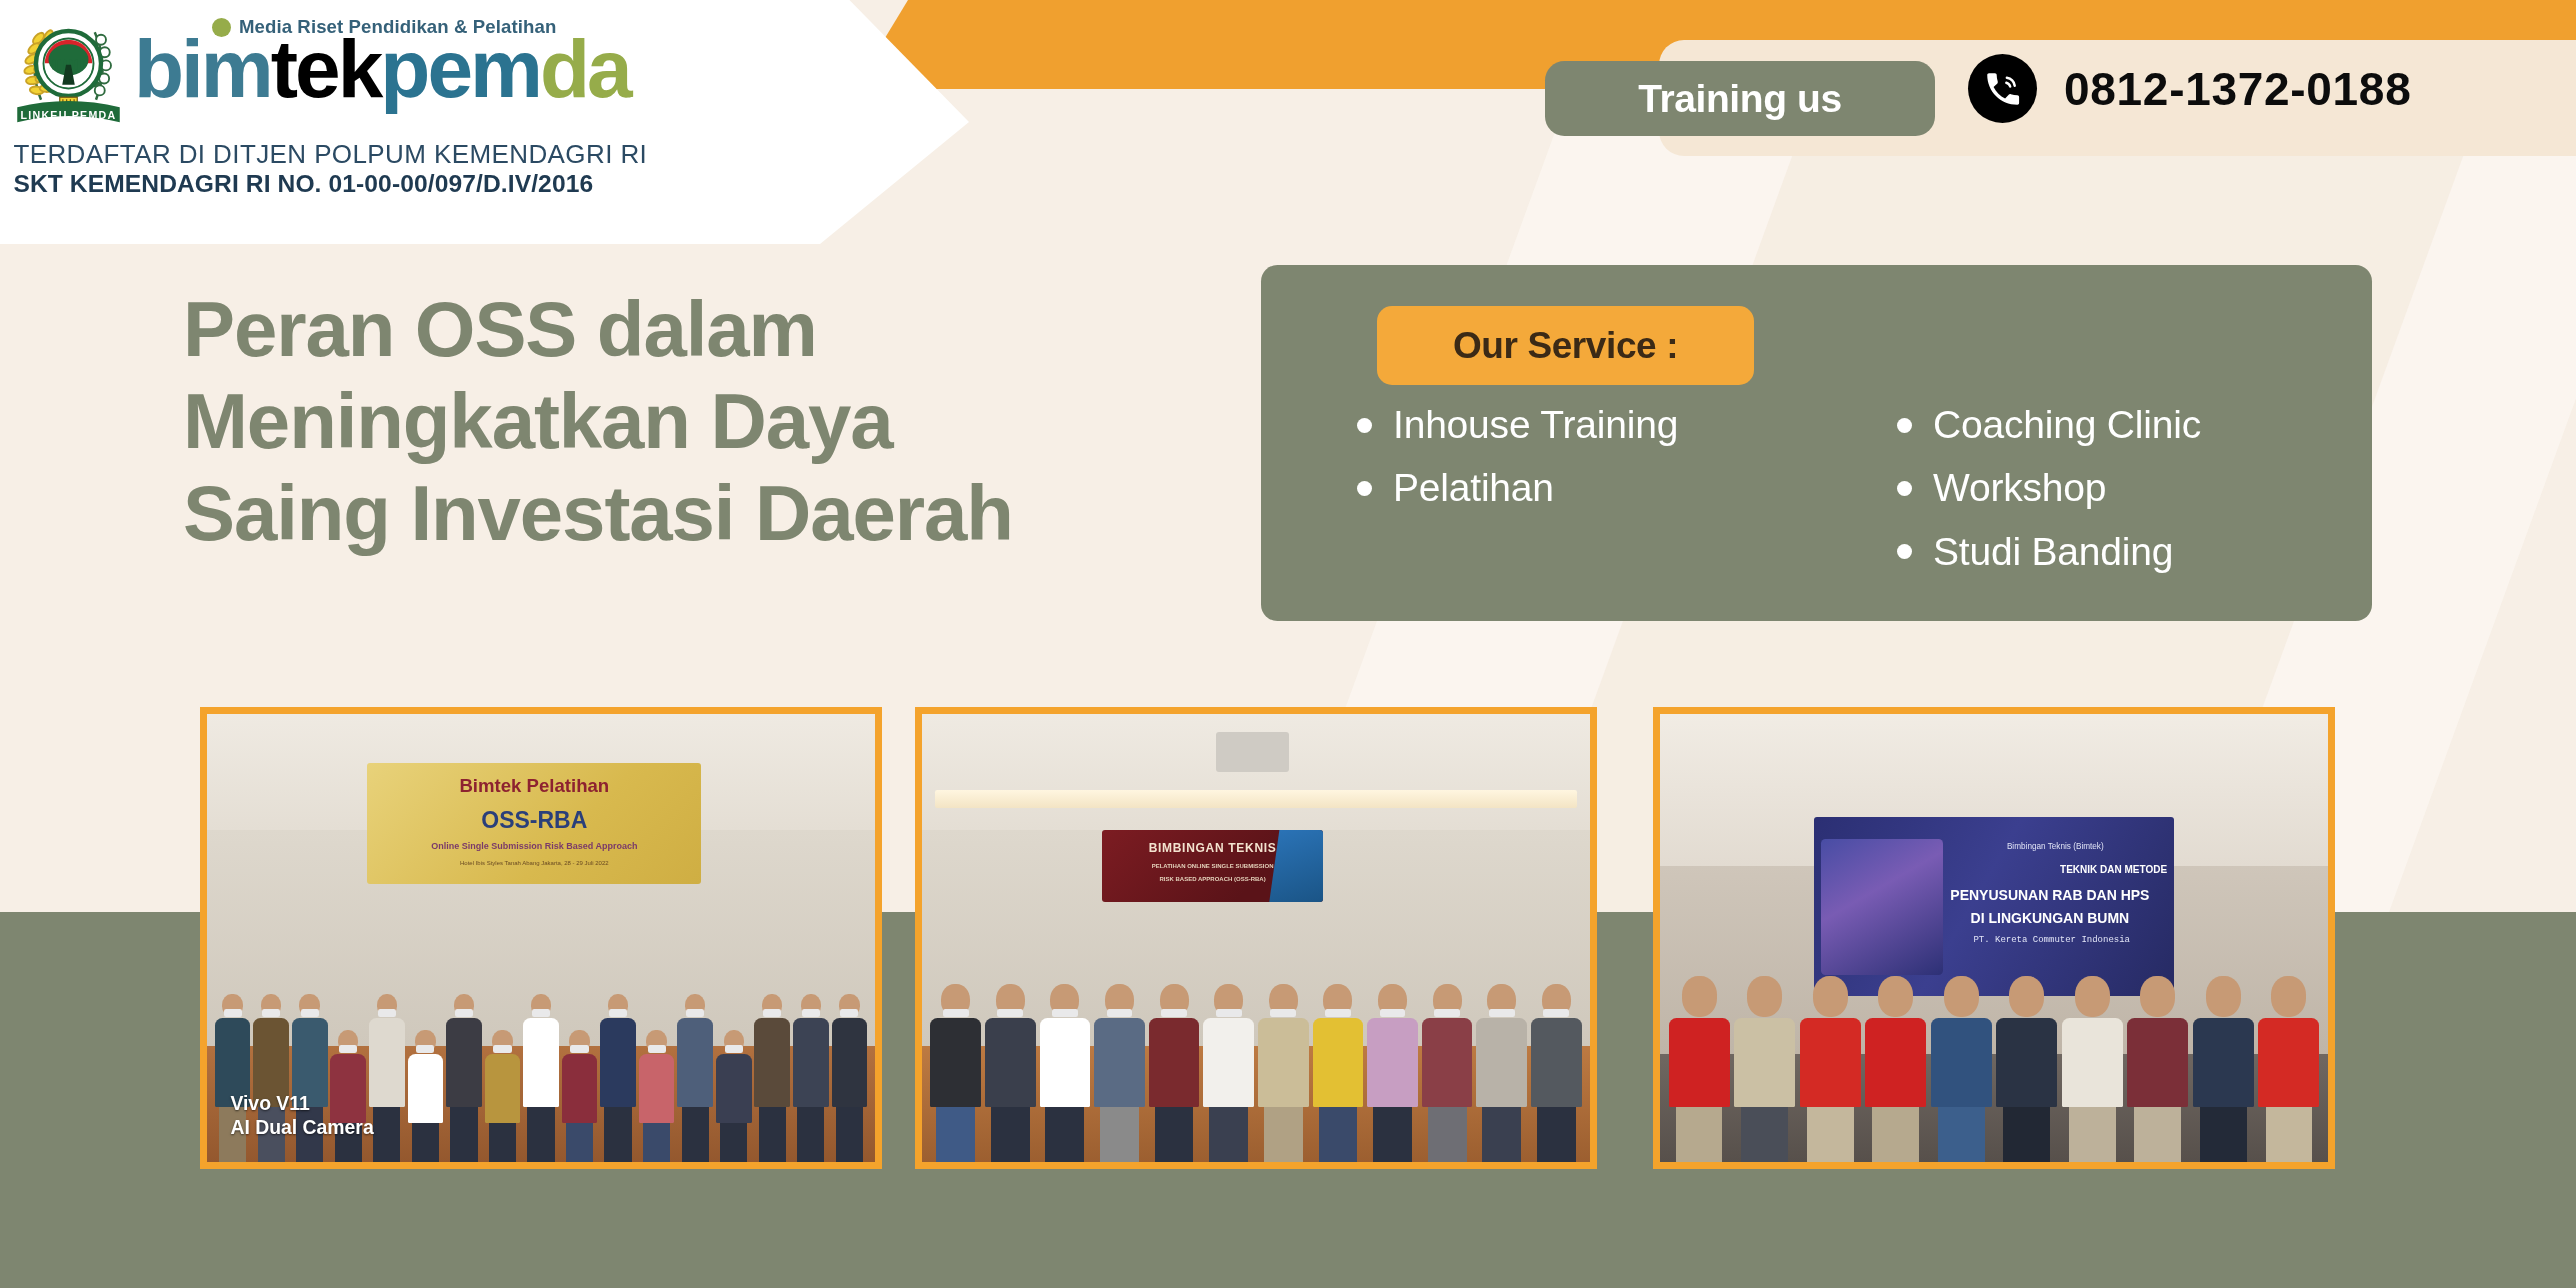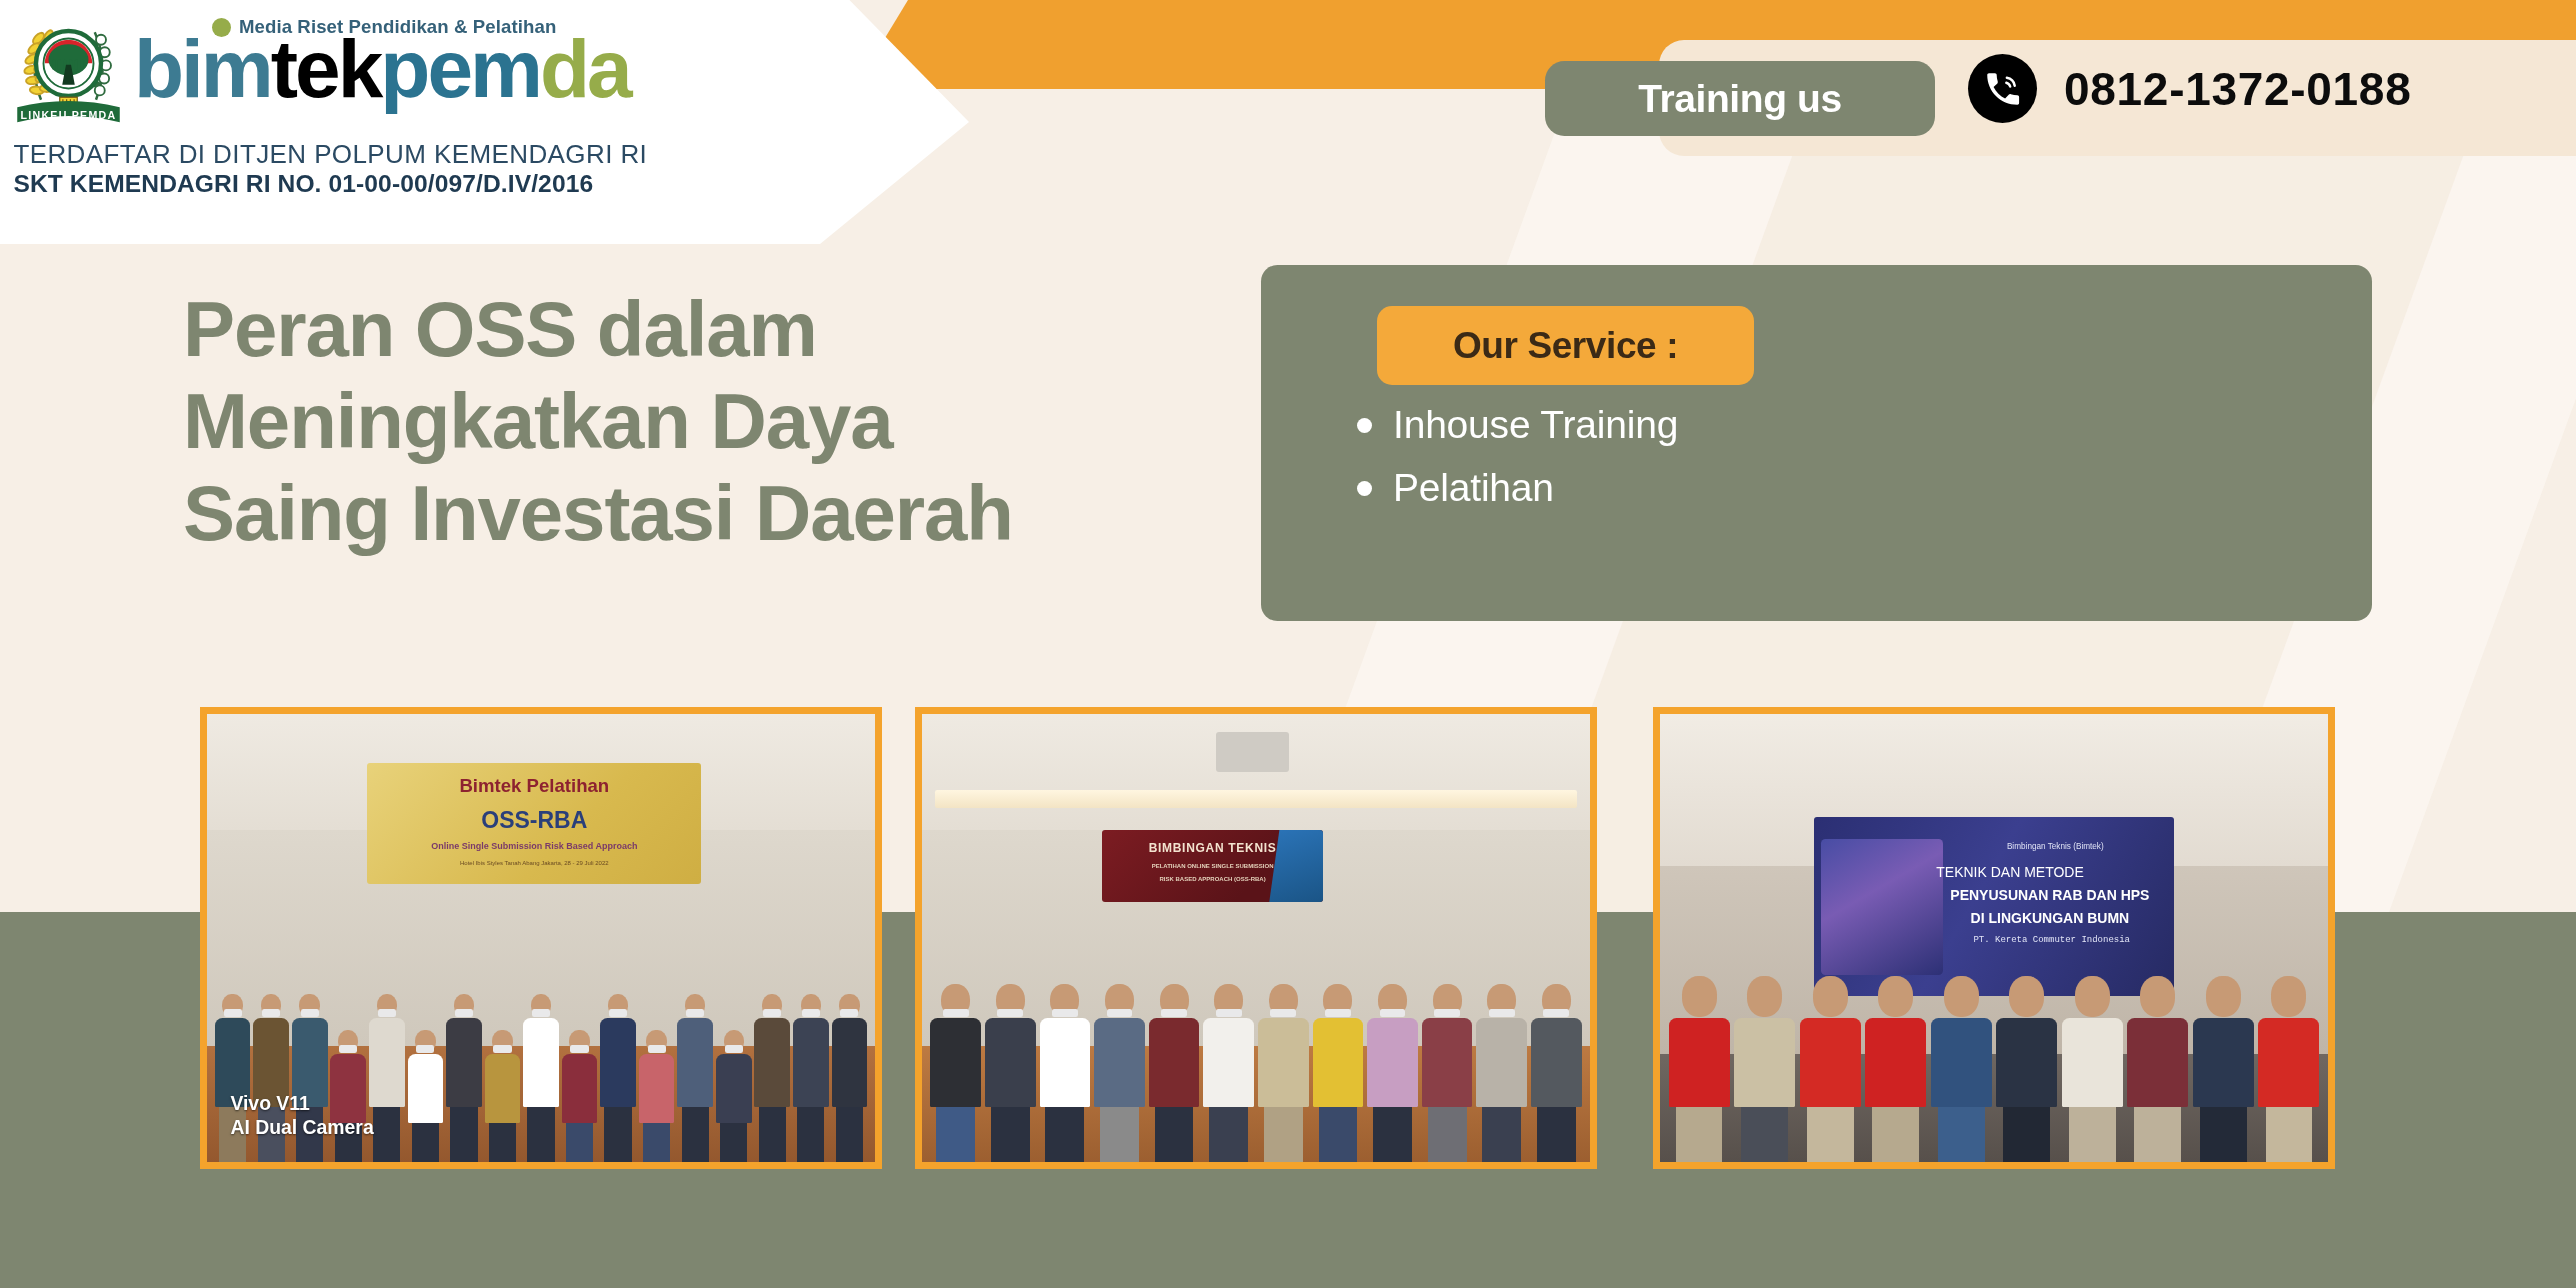"Coaching Clinic" div.service-col { html: none -> <div> <div> <span></span> <span>Coaching Clinic</span> </div> <div> <span></span> <span>Workshop</span> </div> <div> <span></span> <span>Studi Banding</span> </div> </div> }
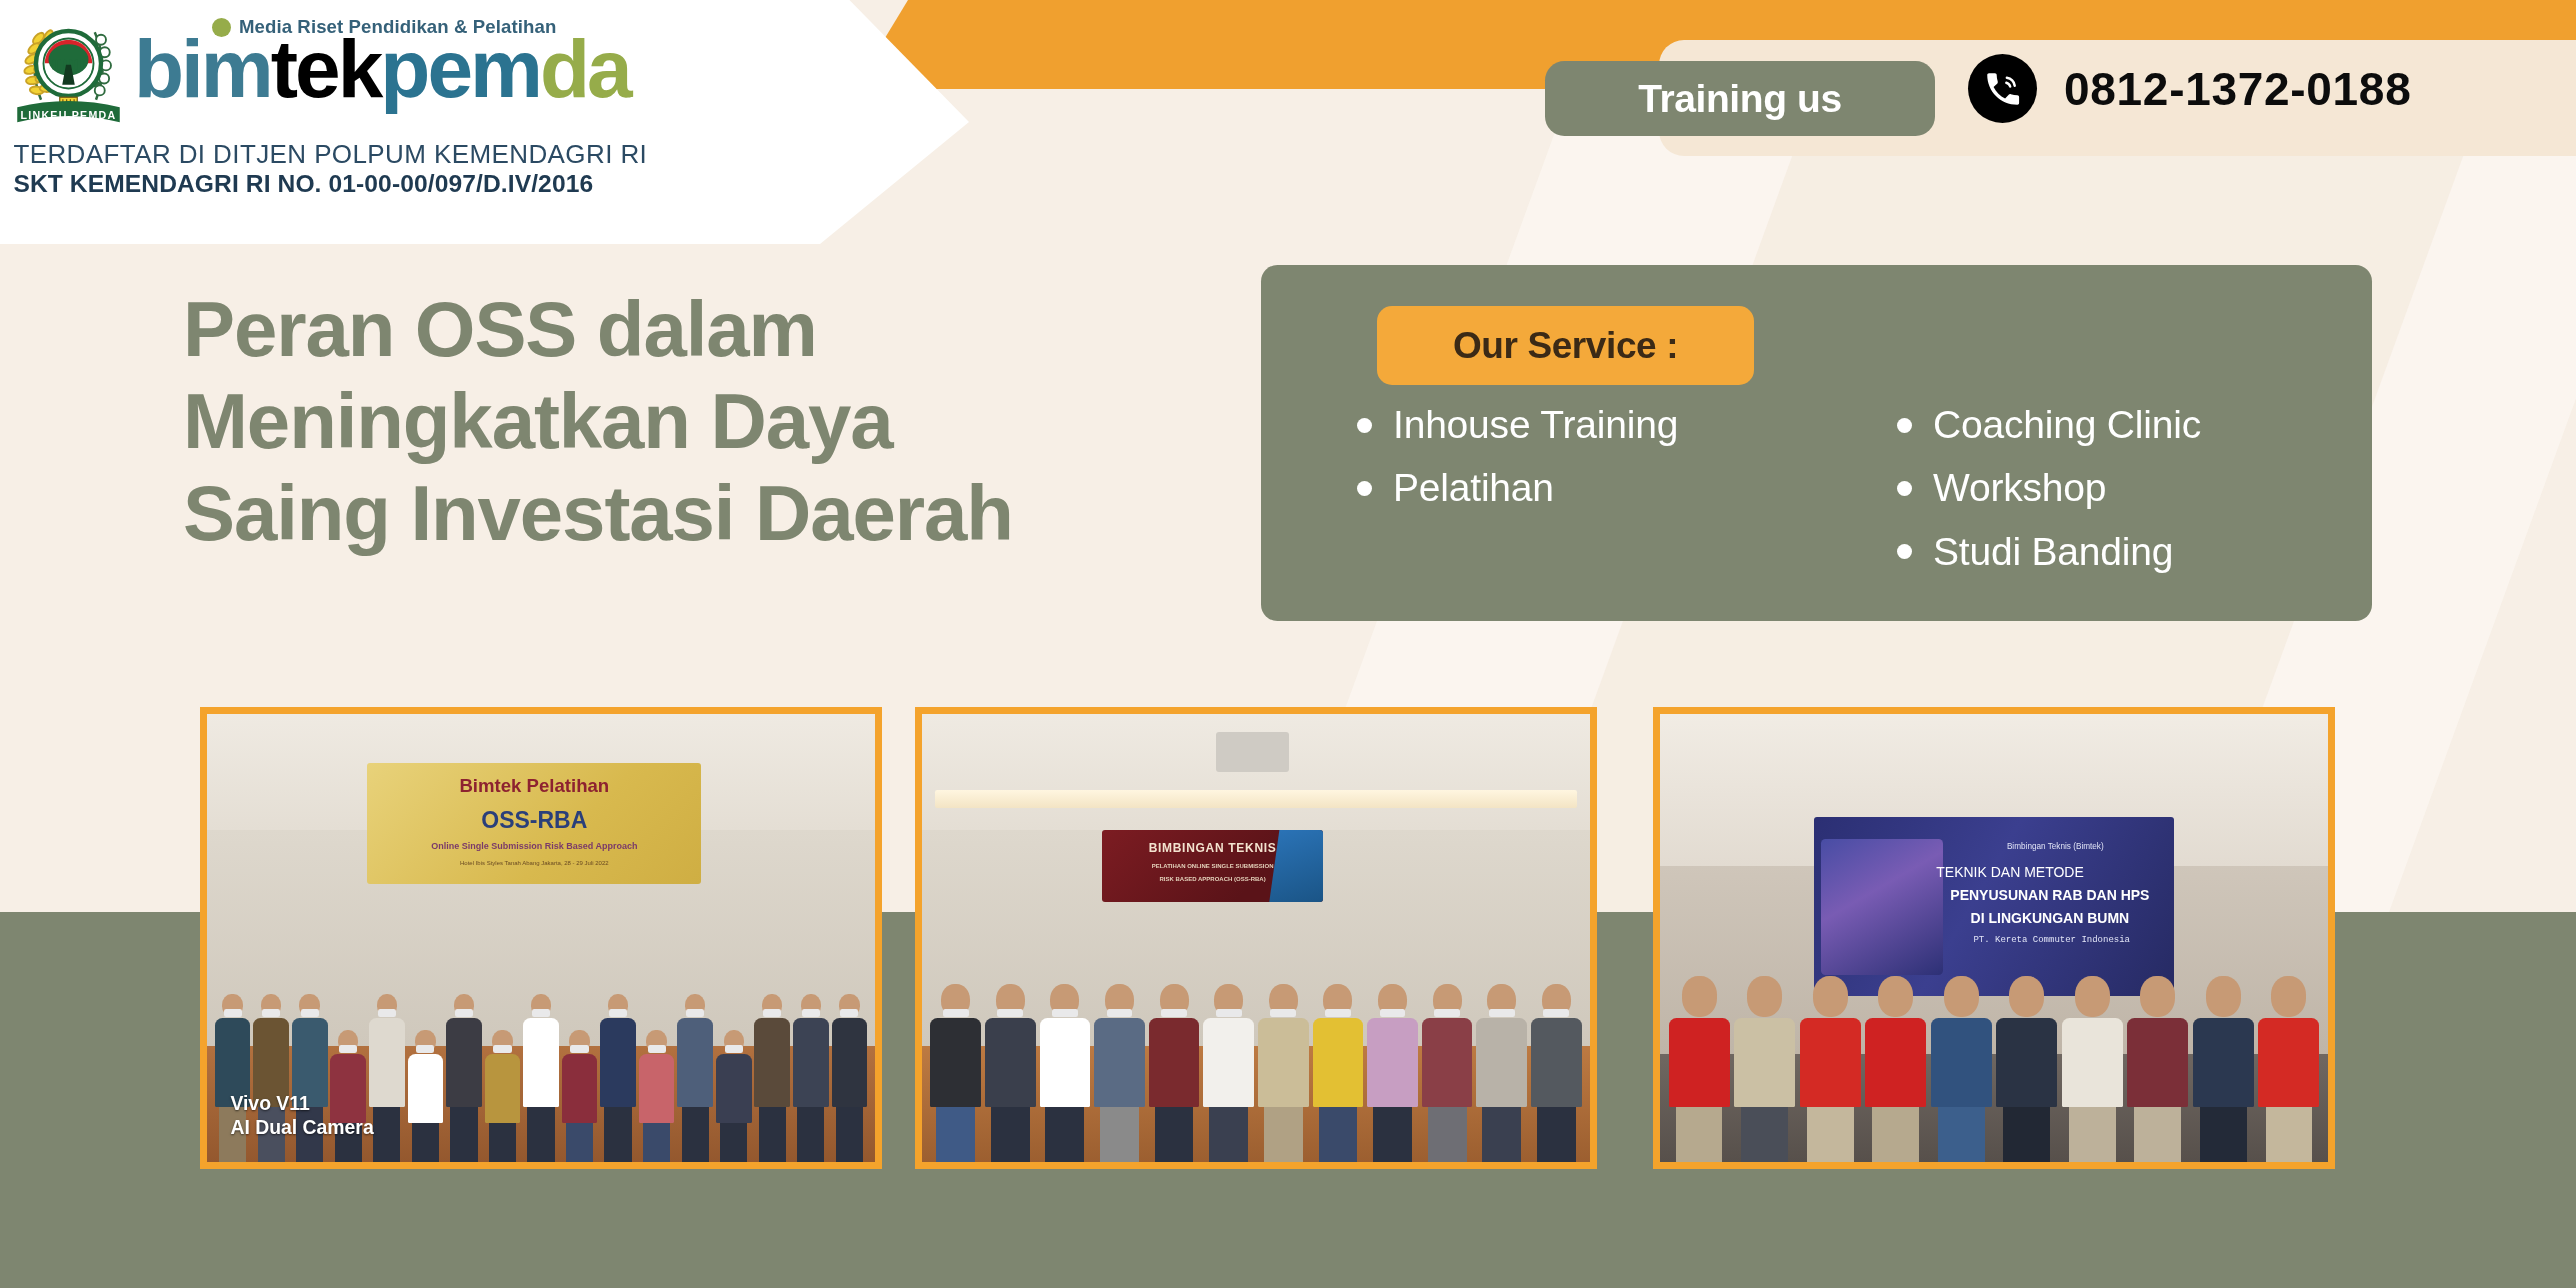"TEKNIK DAN METODE" .b3 .t1 { font-size: 14px -> 10px; font-weight: normal -> bold; text-align: left -> right }
